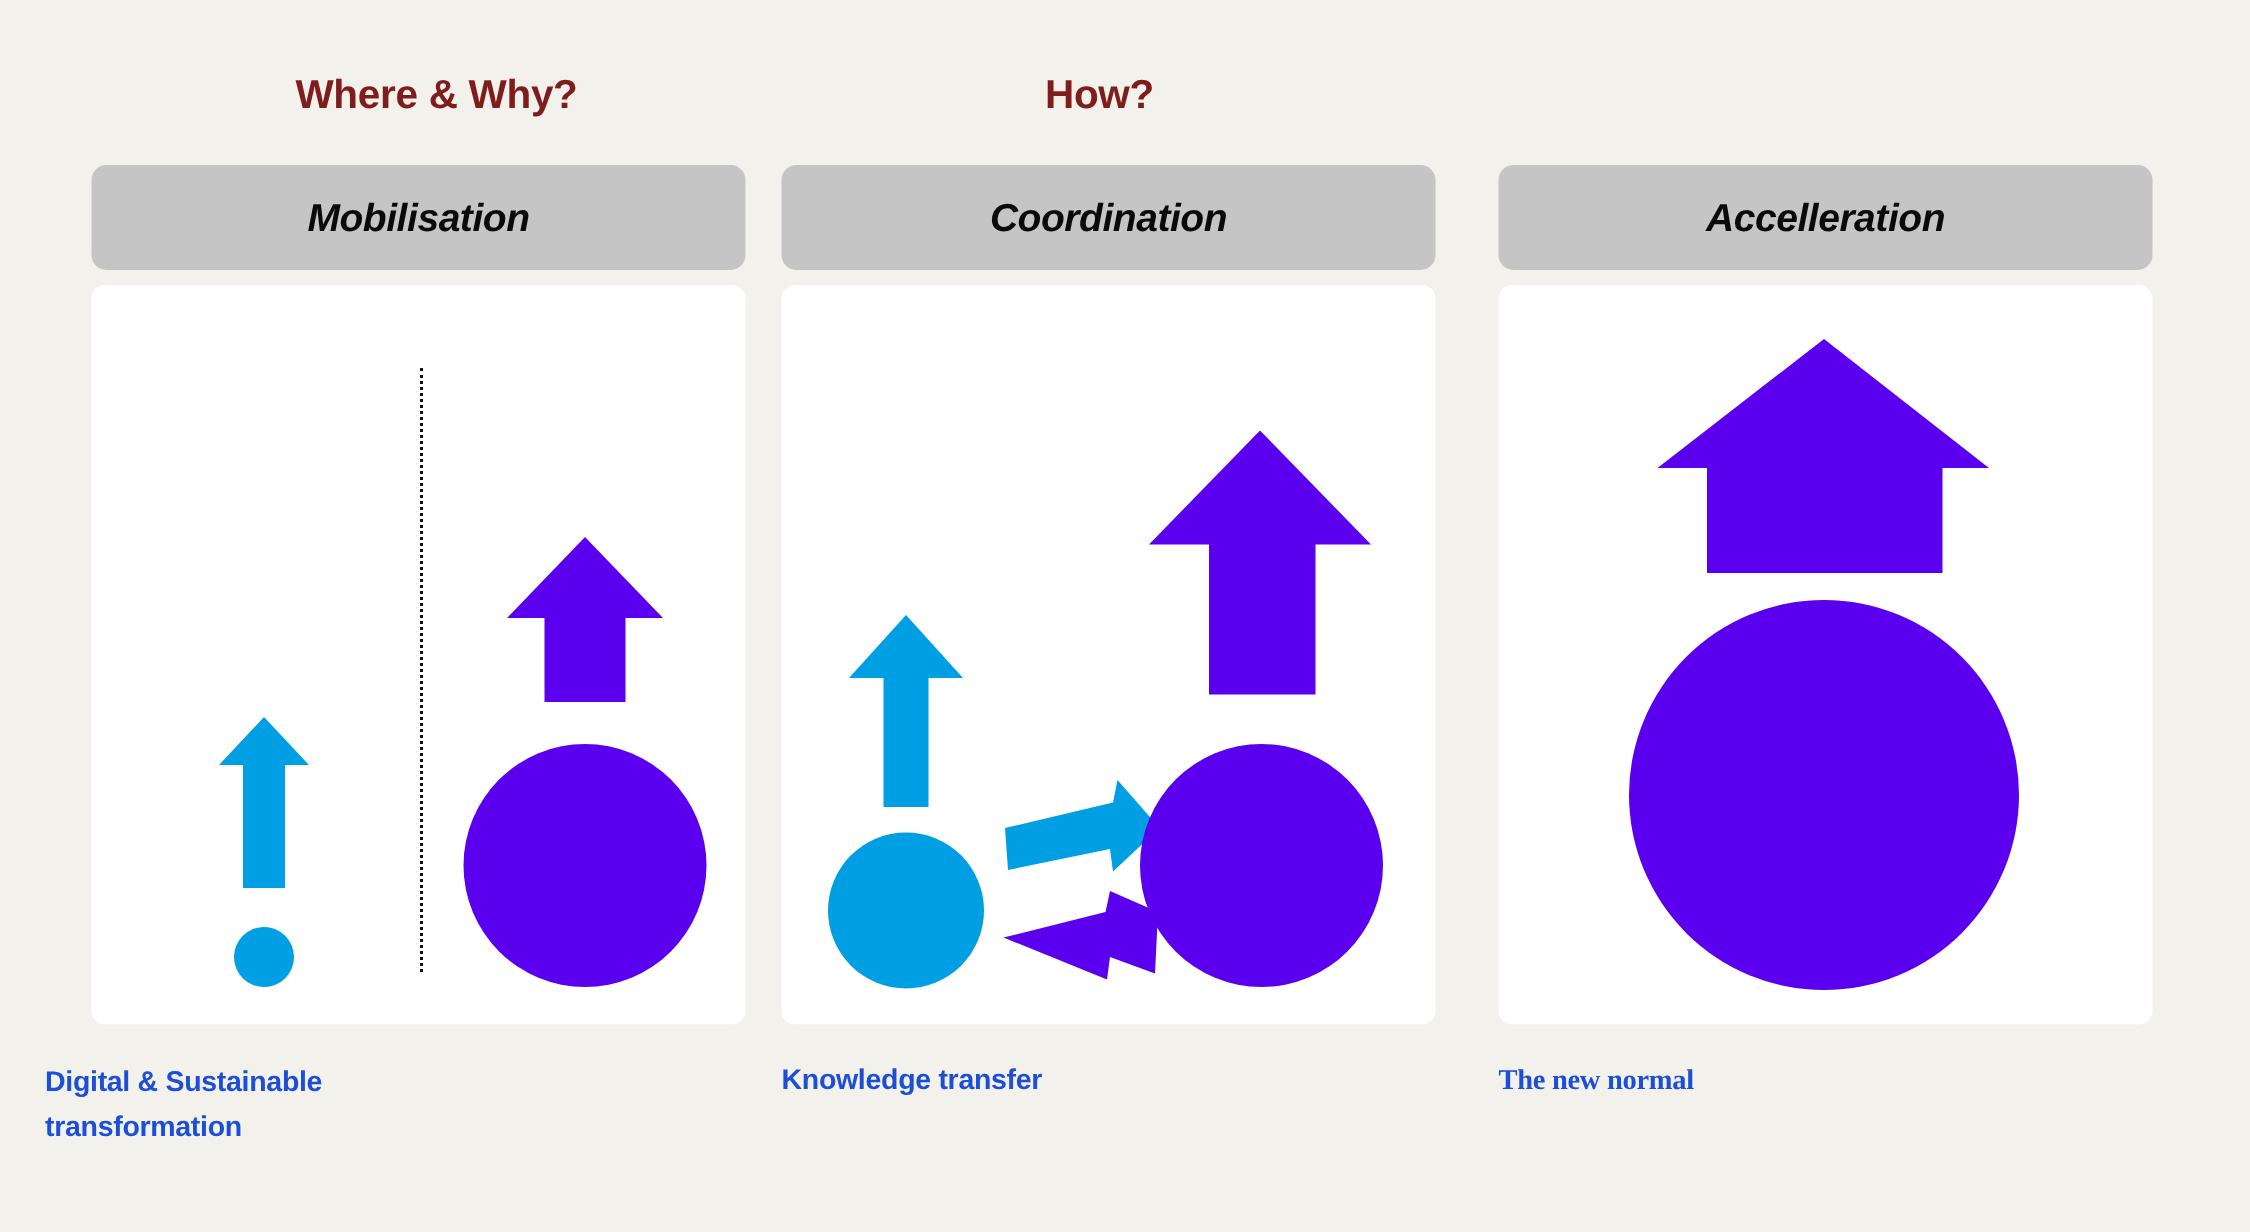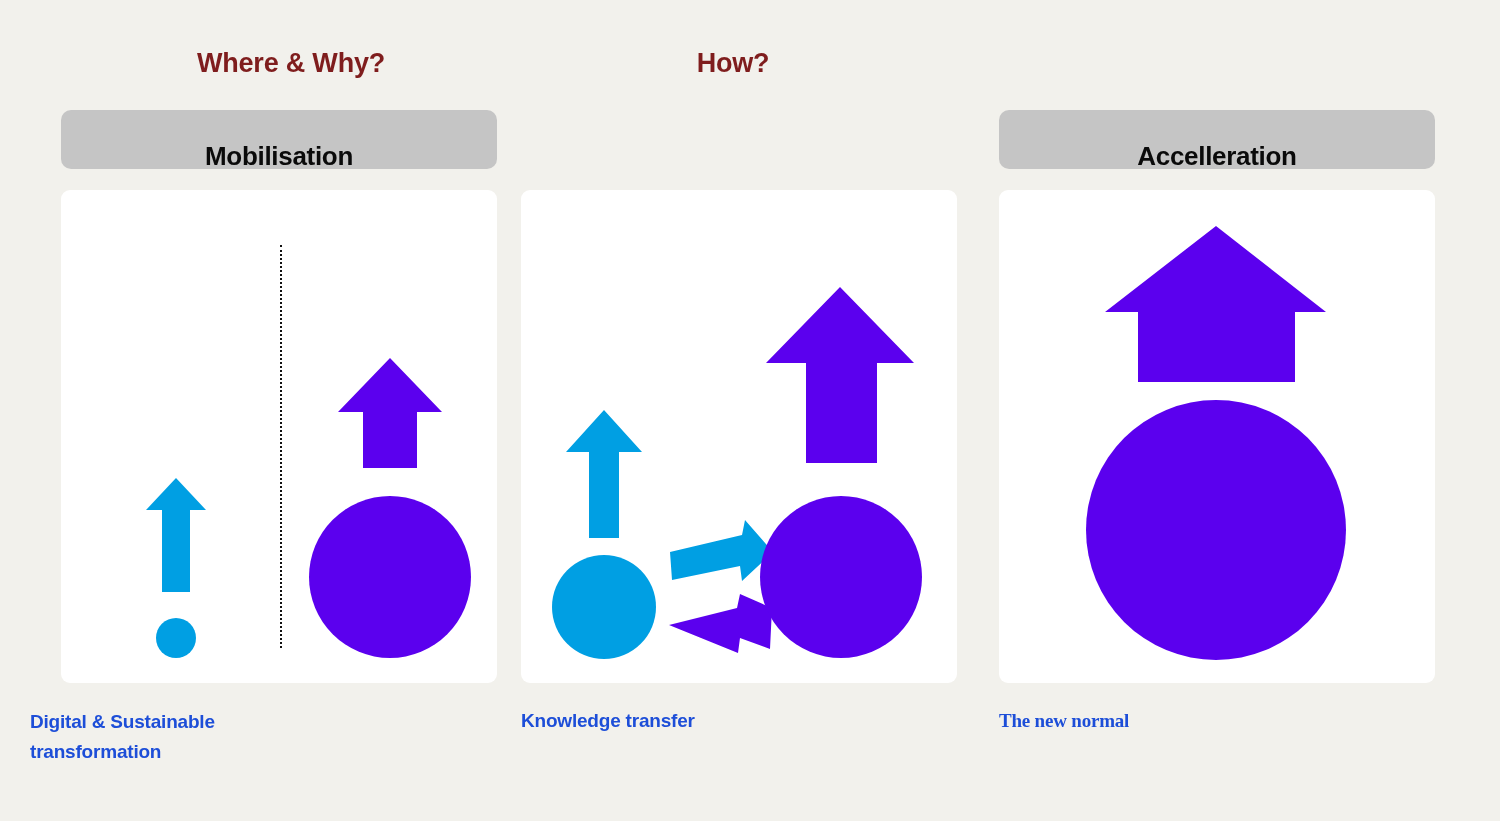"Mobilisation" .pill { align-items: flex-end -> center; font-style: none -> italic; height: 59px -> 70px }
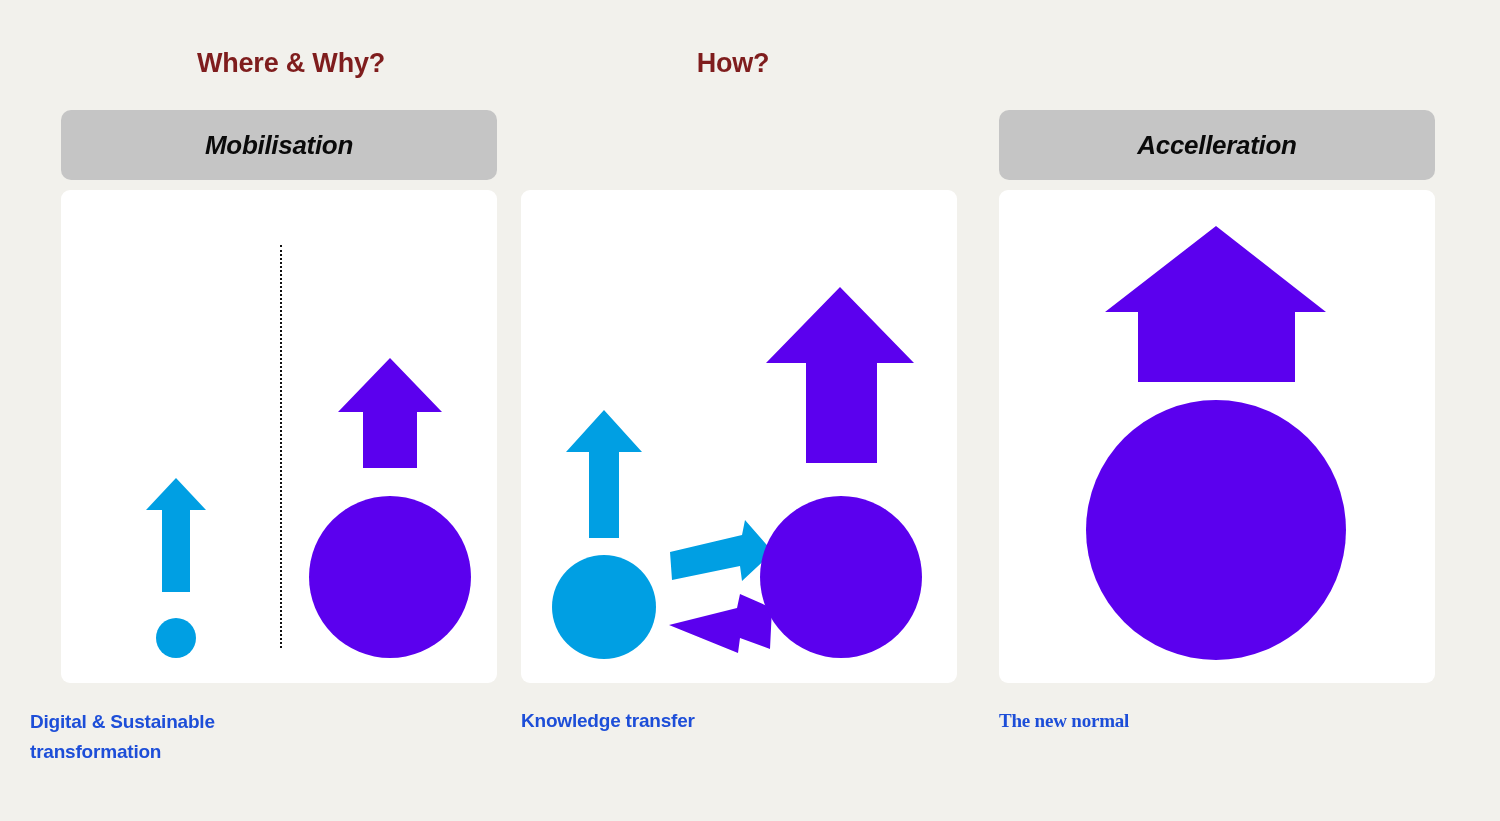"Coordination" div.pill { html: none -> <div> <span>Coordination</span> </div> }
